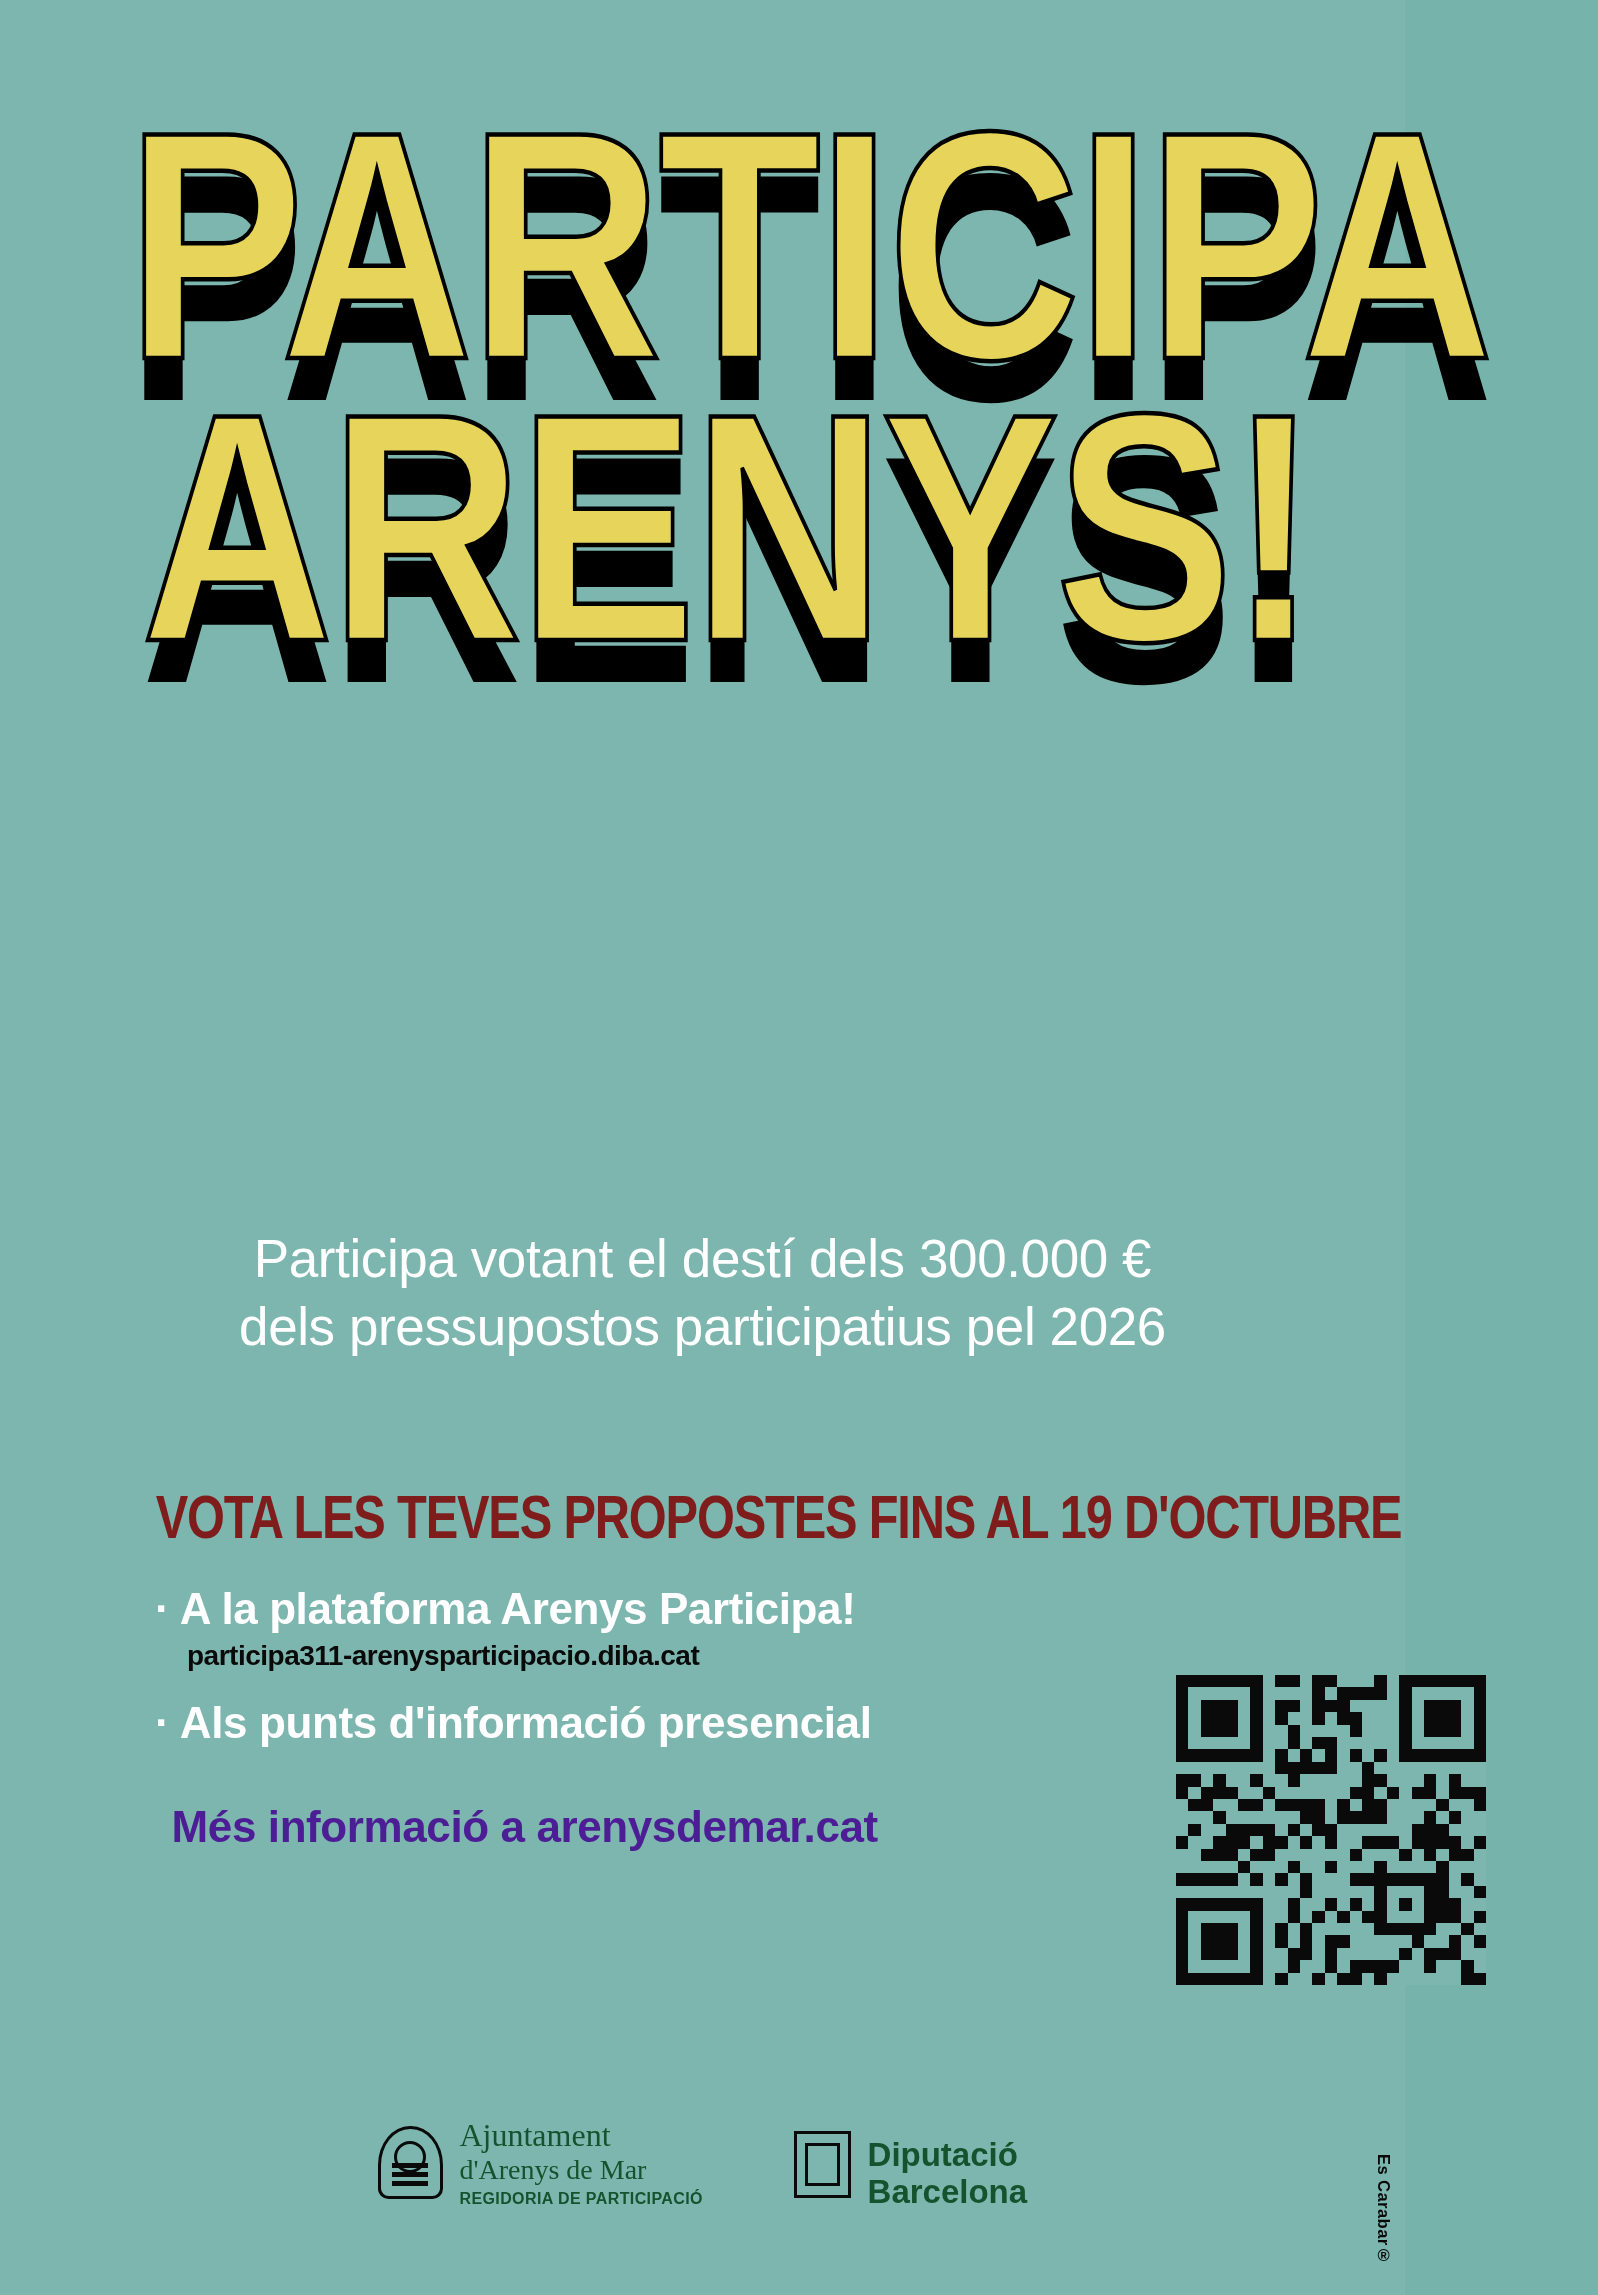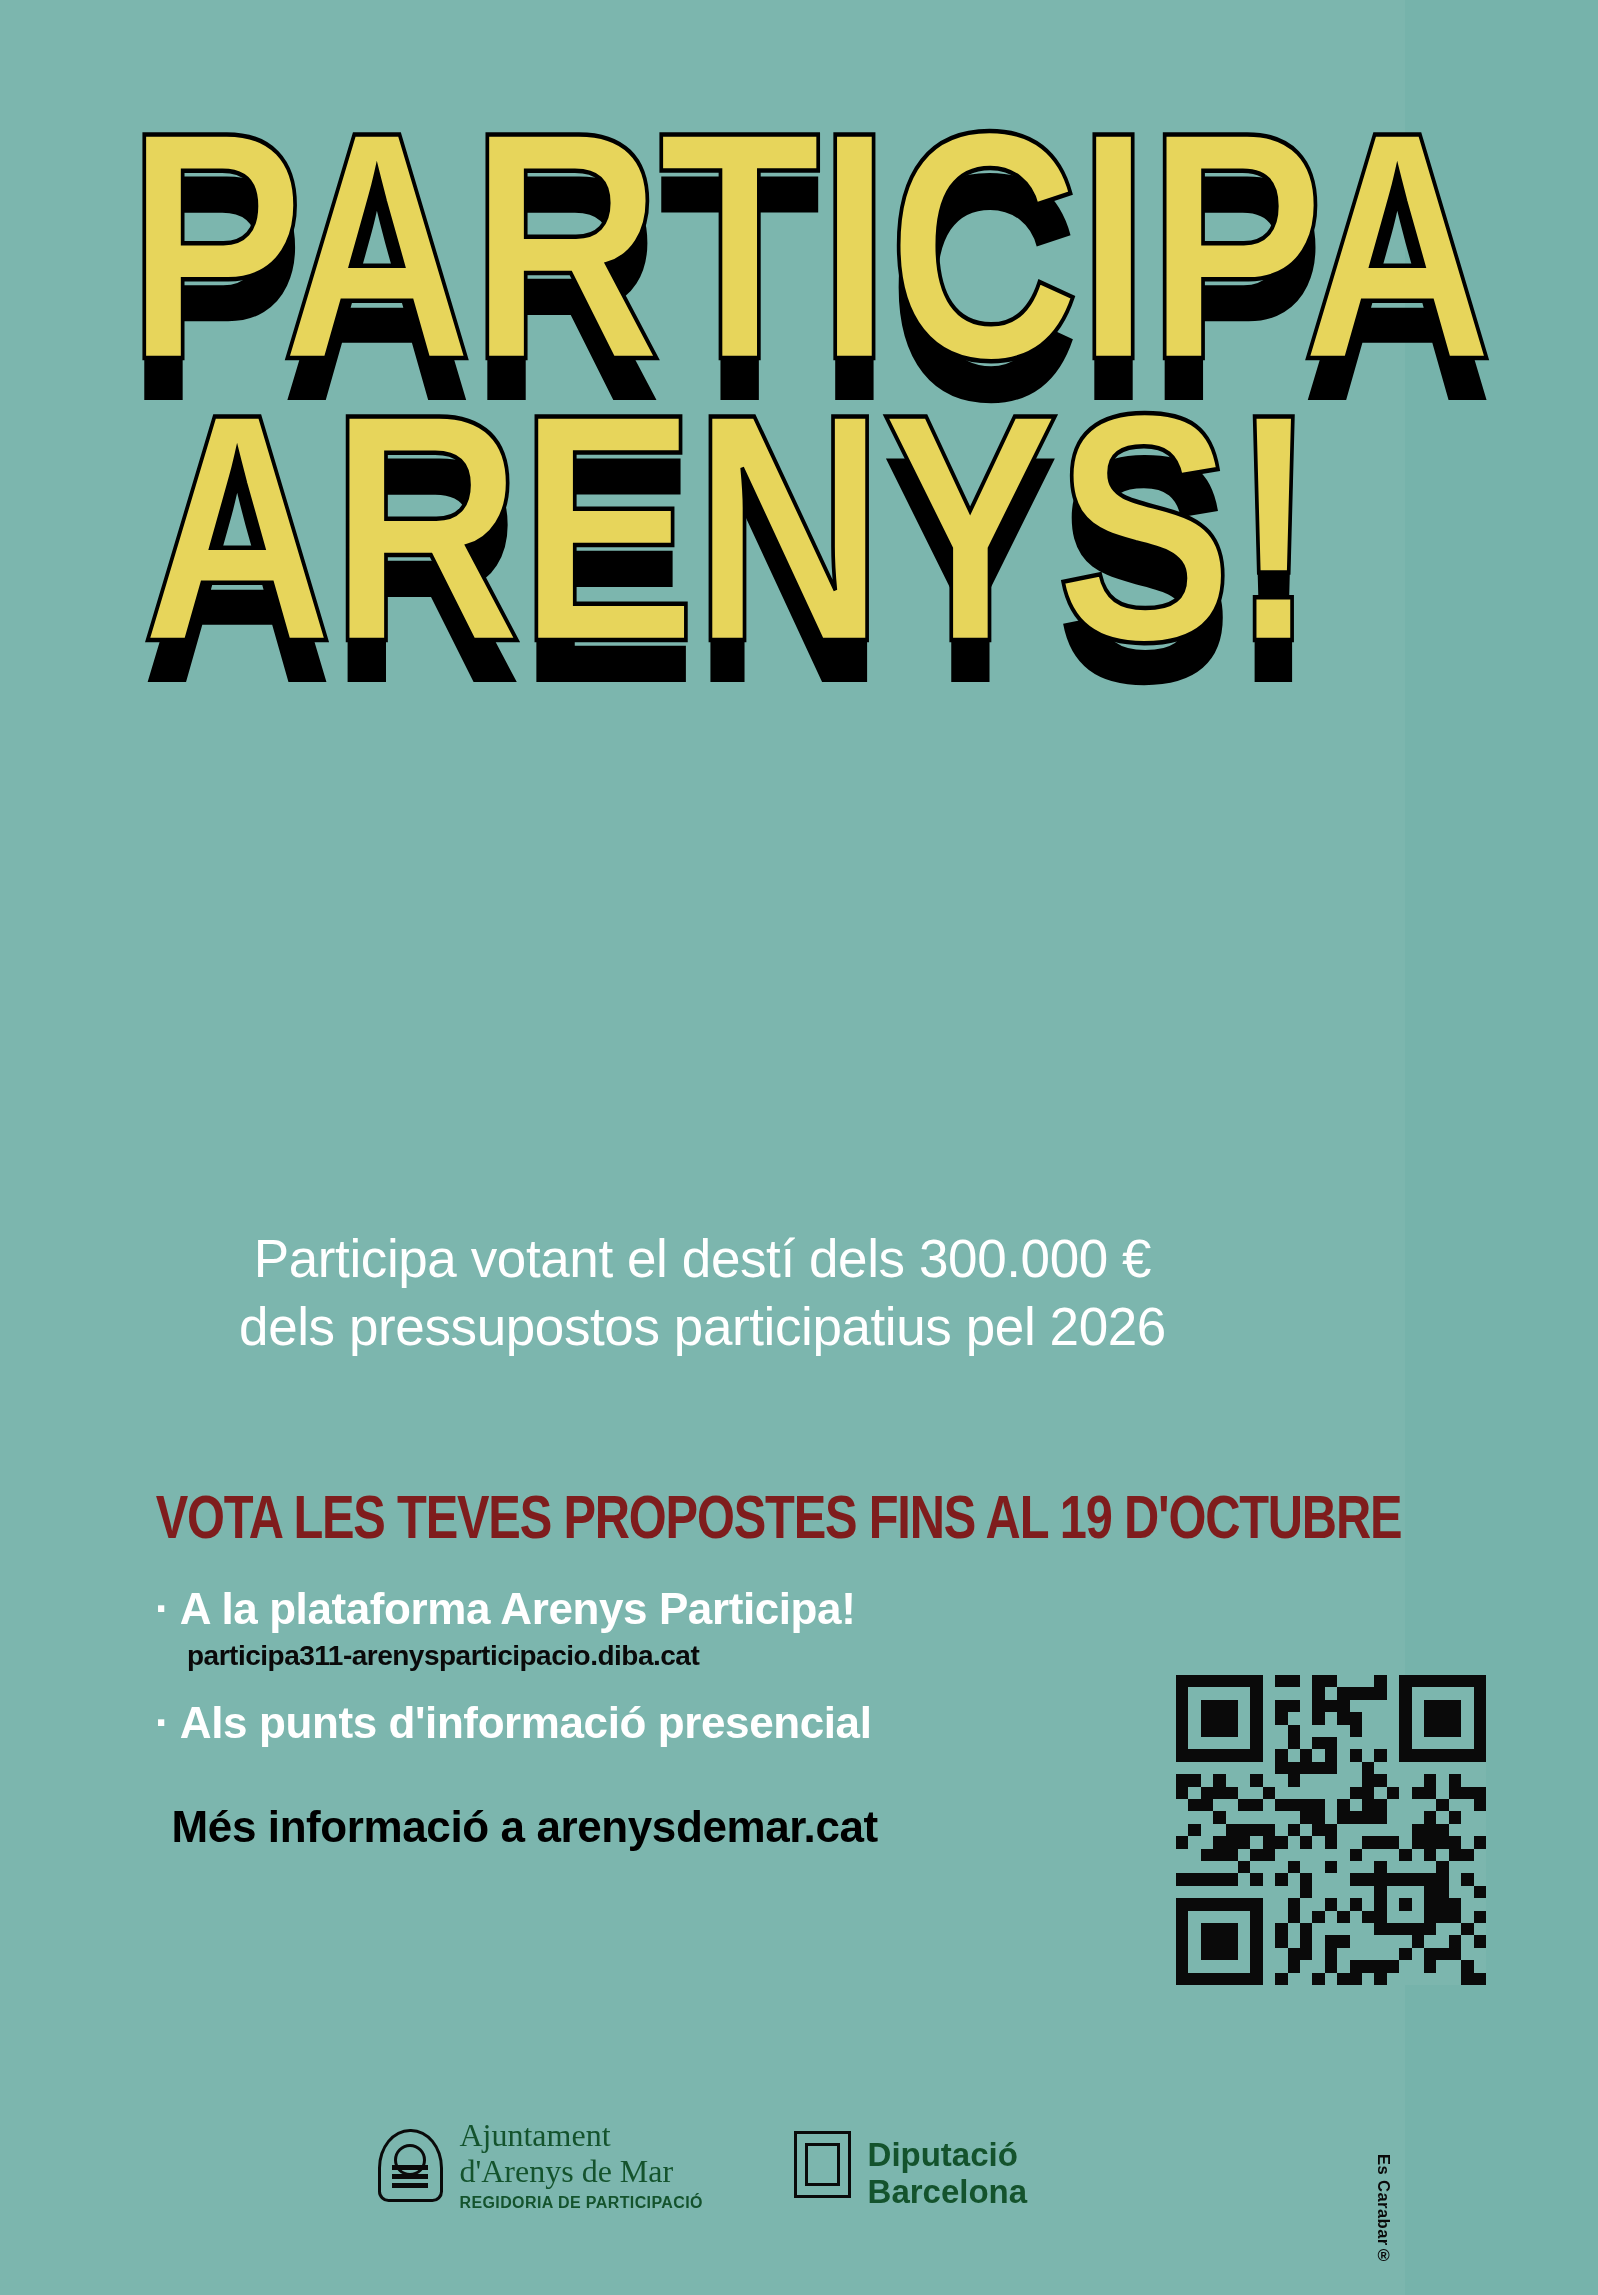"Més informació a arenysdemar.cat" .more { color: #000000 -> #4c1d95 }
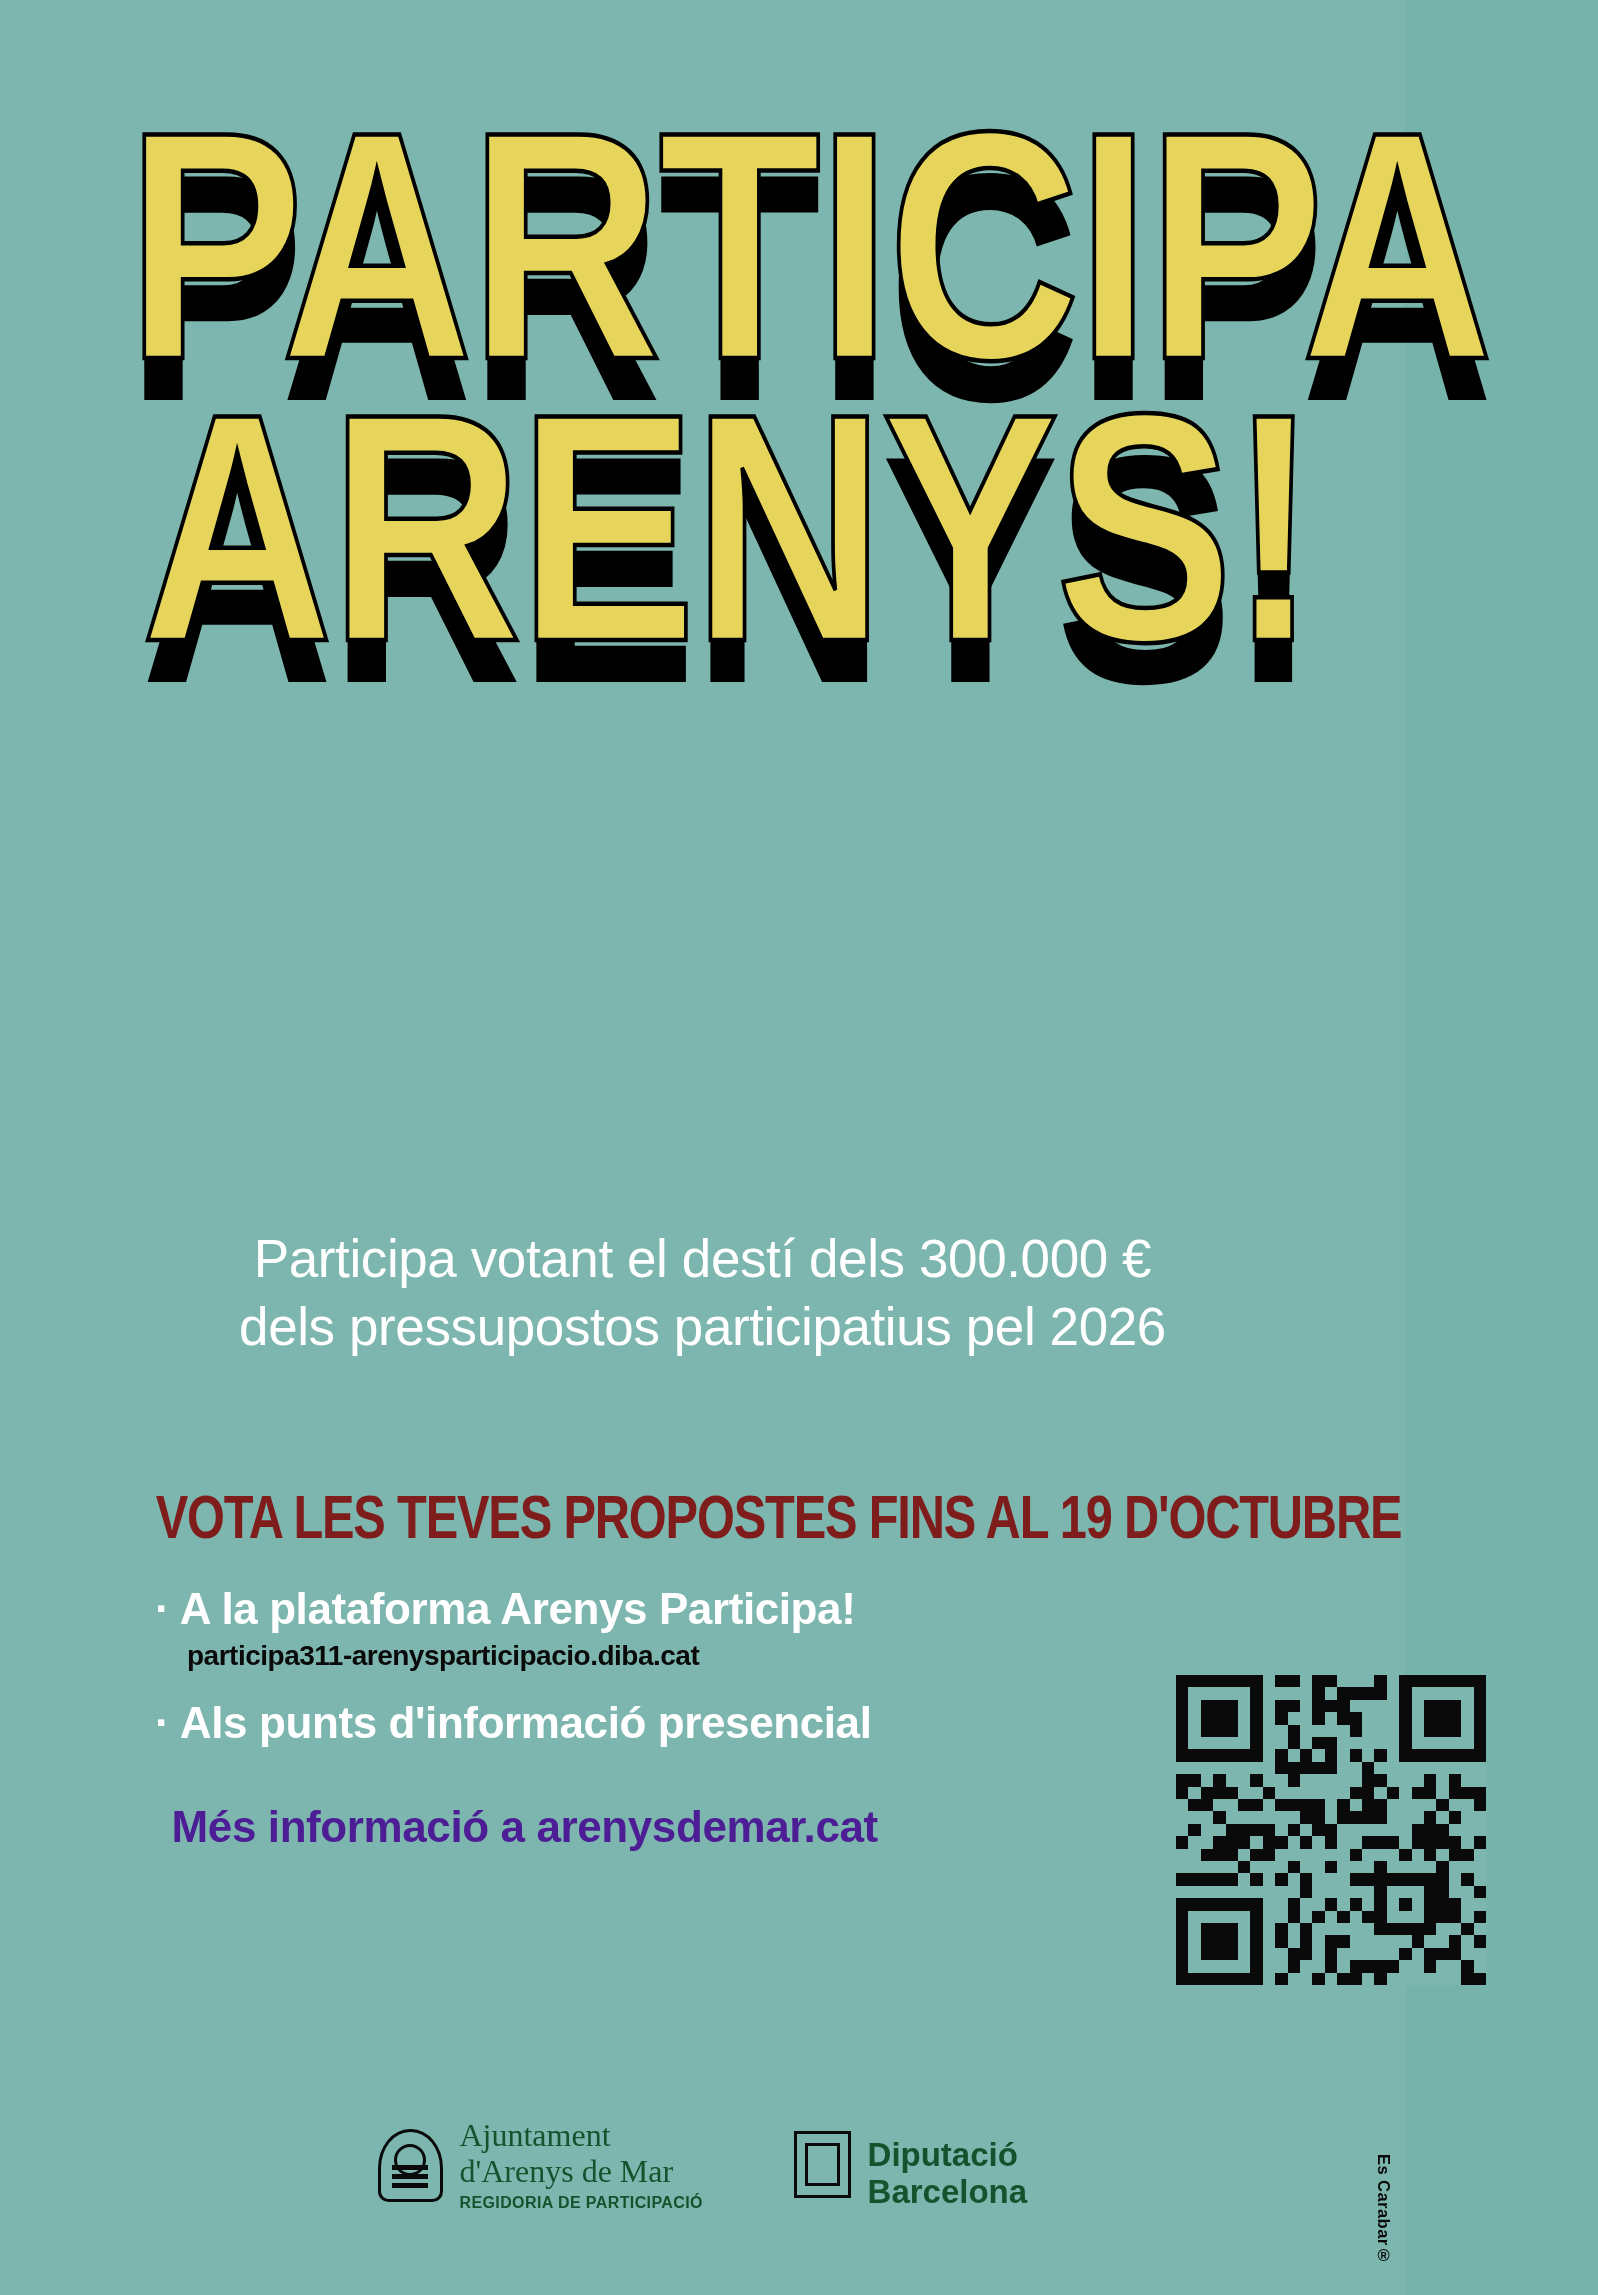"d'Arenys de Mar" .lt2 { font-size: 32px -> 28px }
